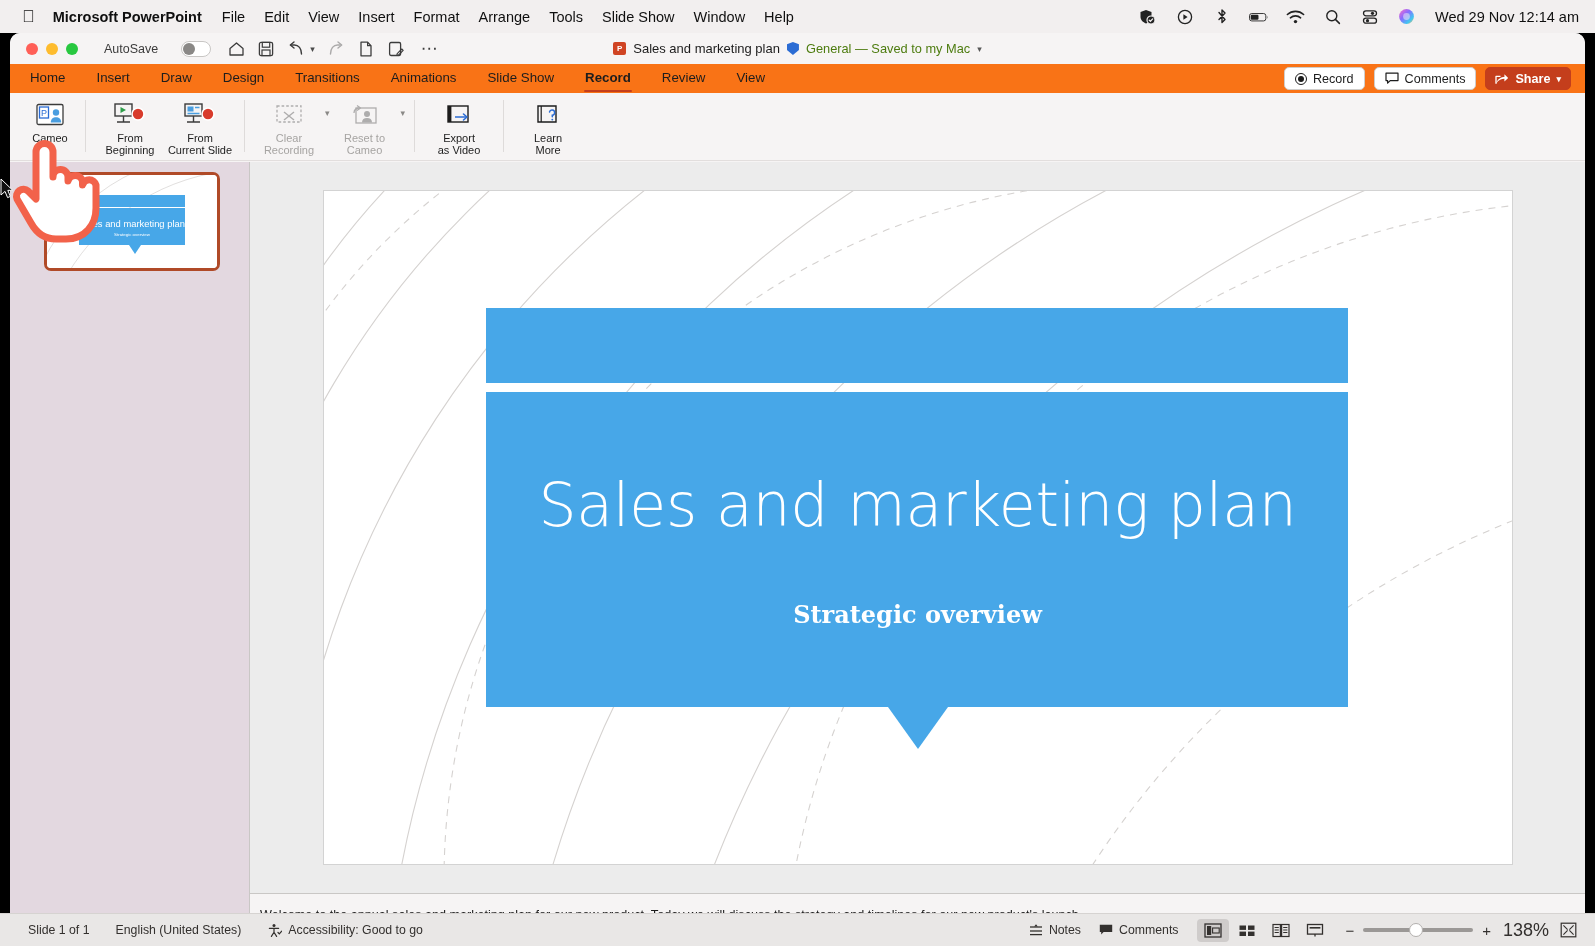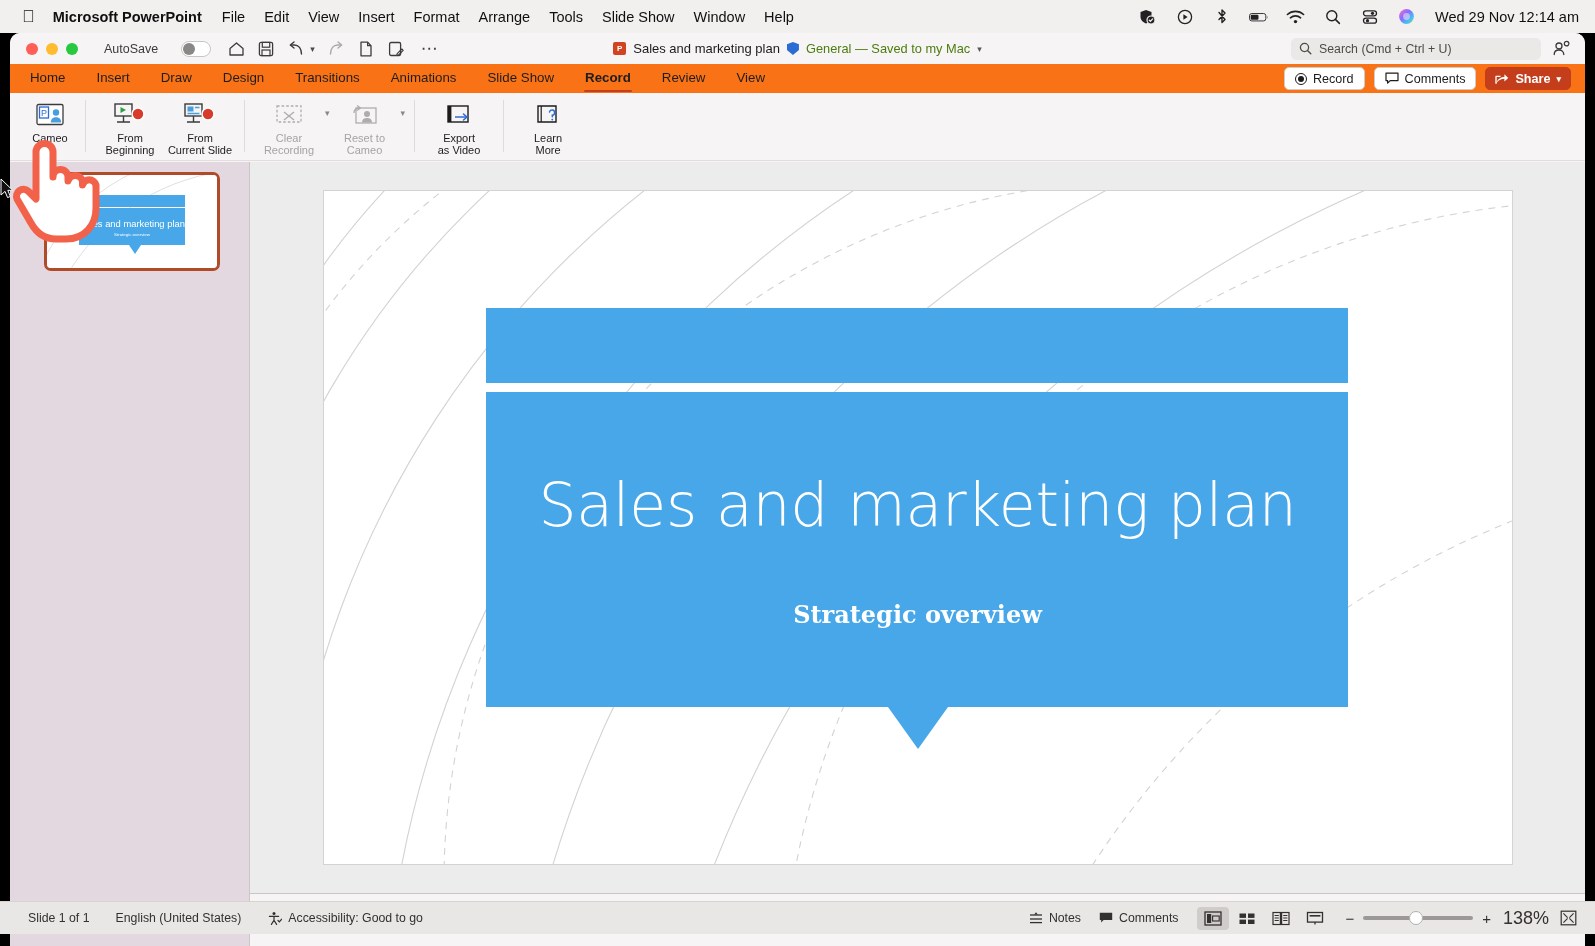"Search (Cmd + Ctrl +" div.tb-right { html: <div> <div> <svg> <circle></circle> <line></line> </svg> <span>Search (Cmd + Ctrl + U)</span> </div> <span> <svg> <circle></circle> <path></path> <circle></circle> </svg> </span> </div> -> none }
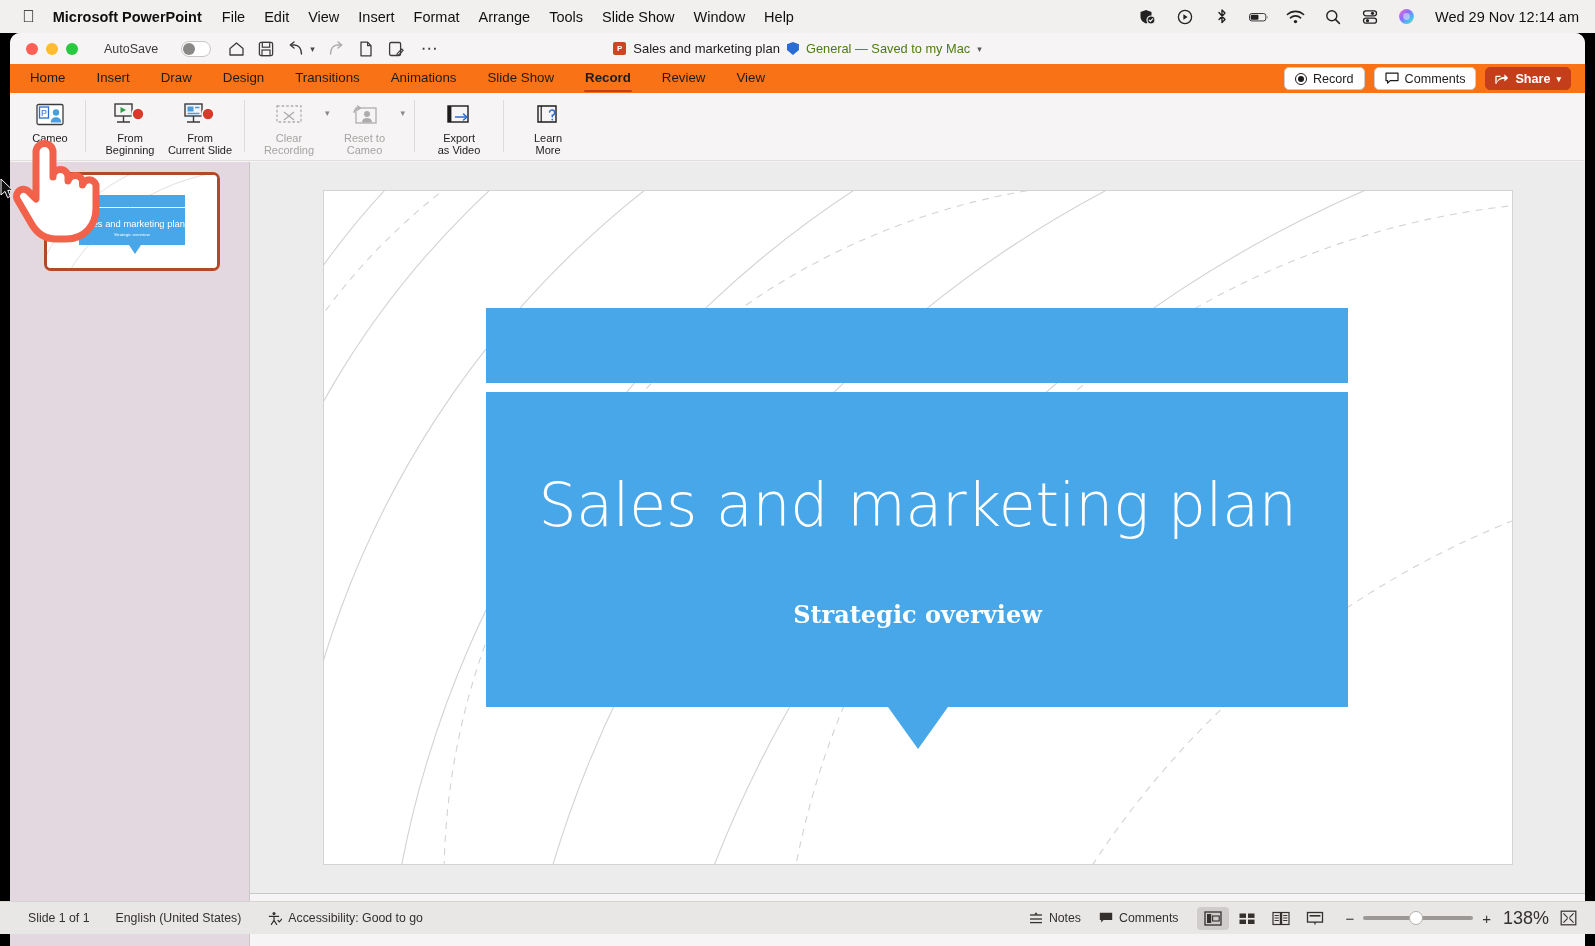"Slide 1 of 1" .statusbar { bottom: 12px -> 0 }
